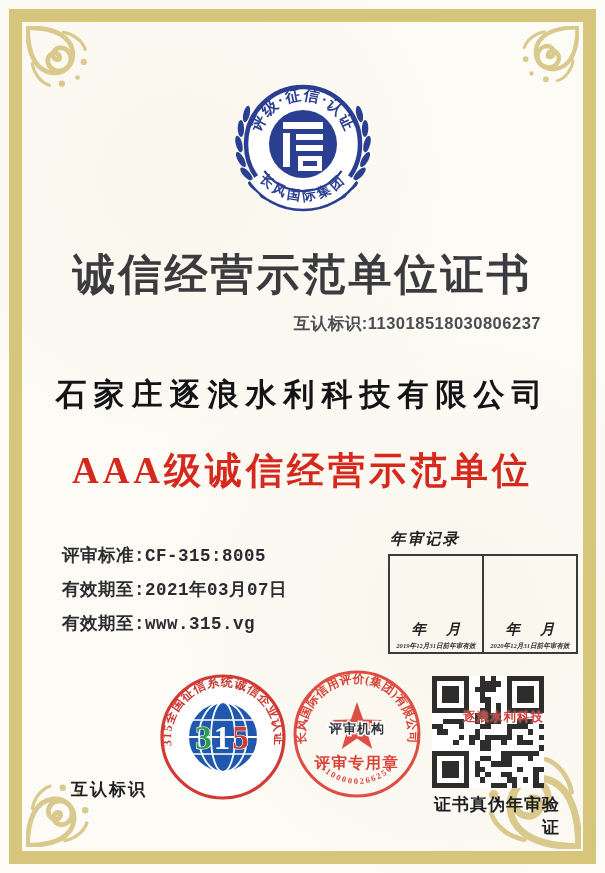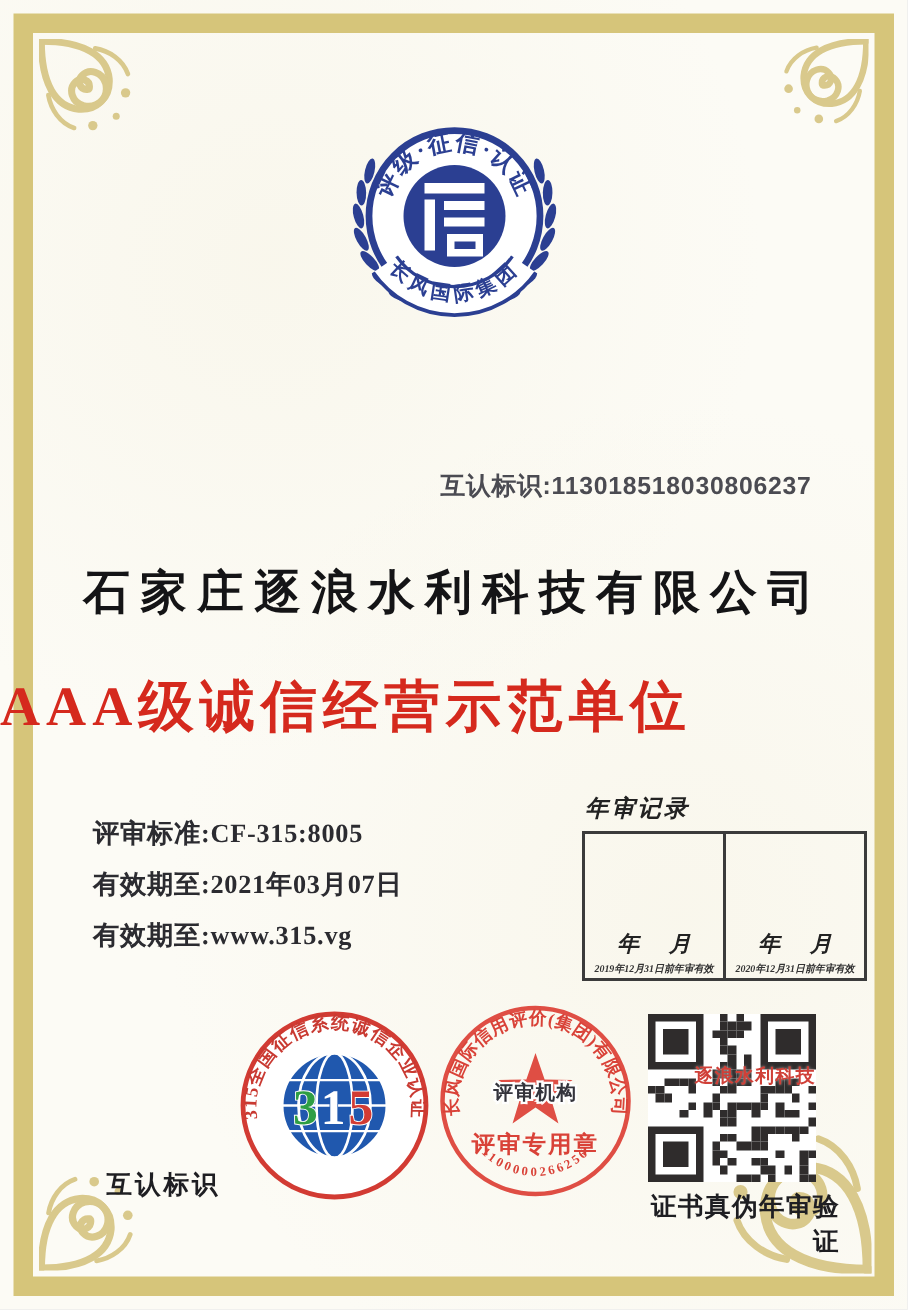"诚信经营示范单位证书" div.title { html: none -> <div>诚信经营示范单位证书</div> }
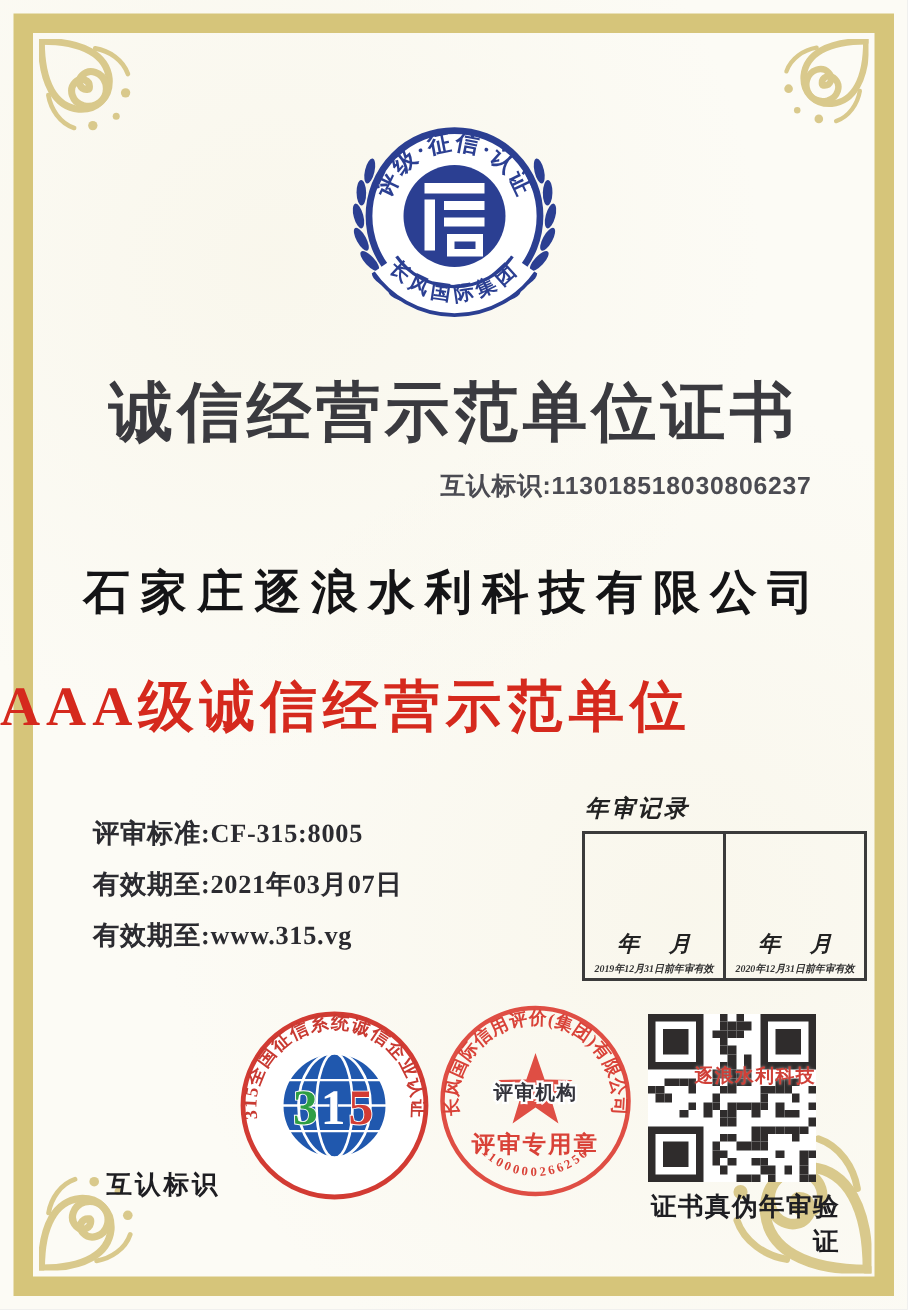"AAA级诚信经营示范单位" .award { text-align: none -> center }
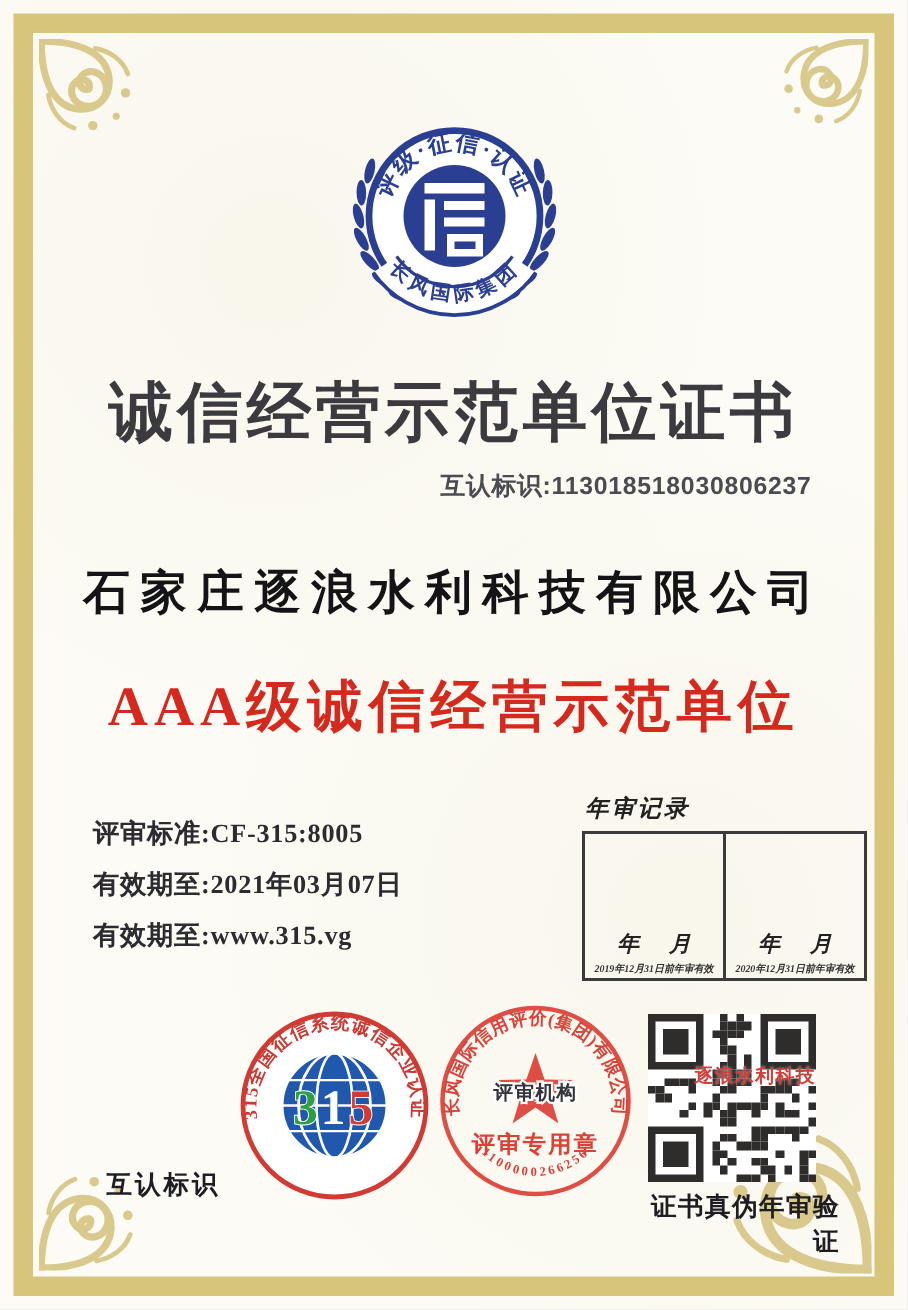"评审标准:CF-315:8005" .details { font-family: Liberation Serif, serif -> Liberation Mono, monospace }
